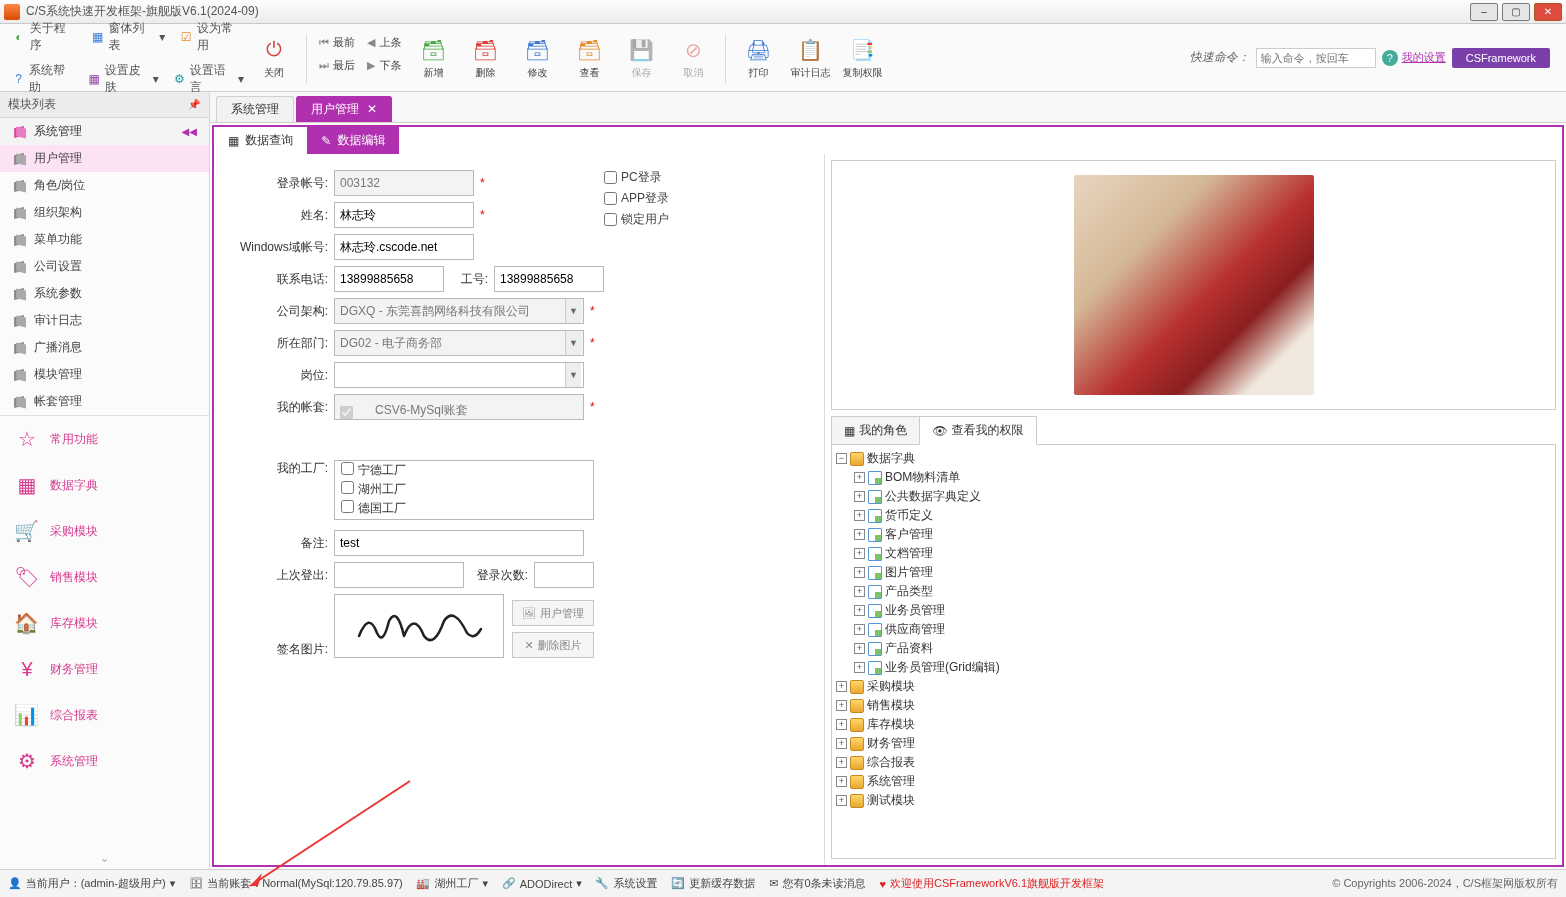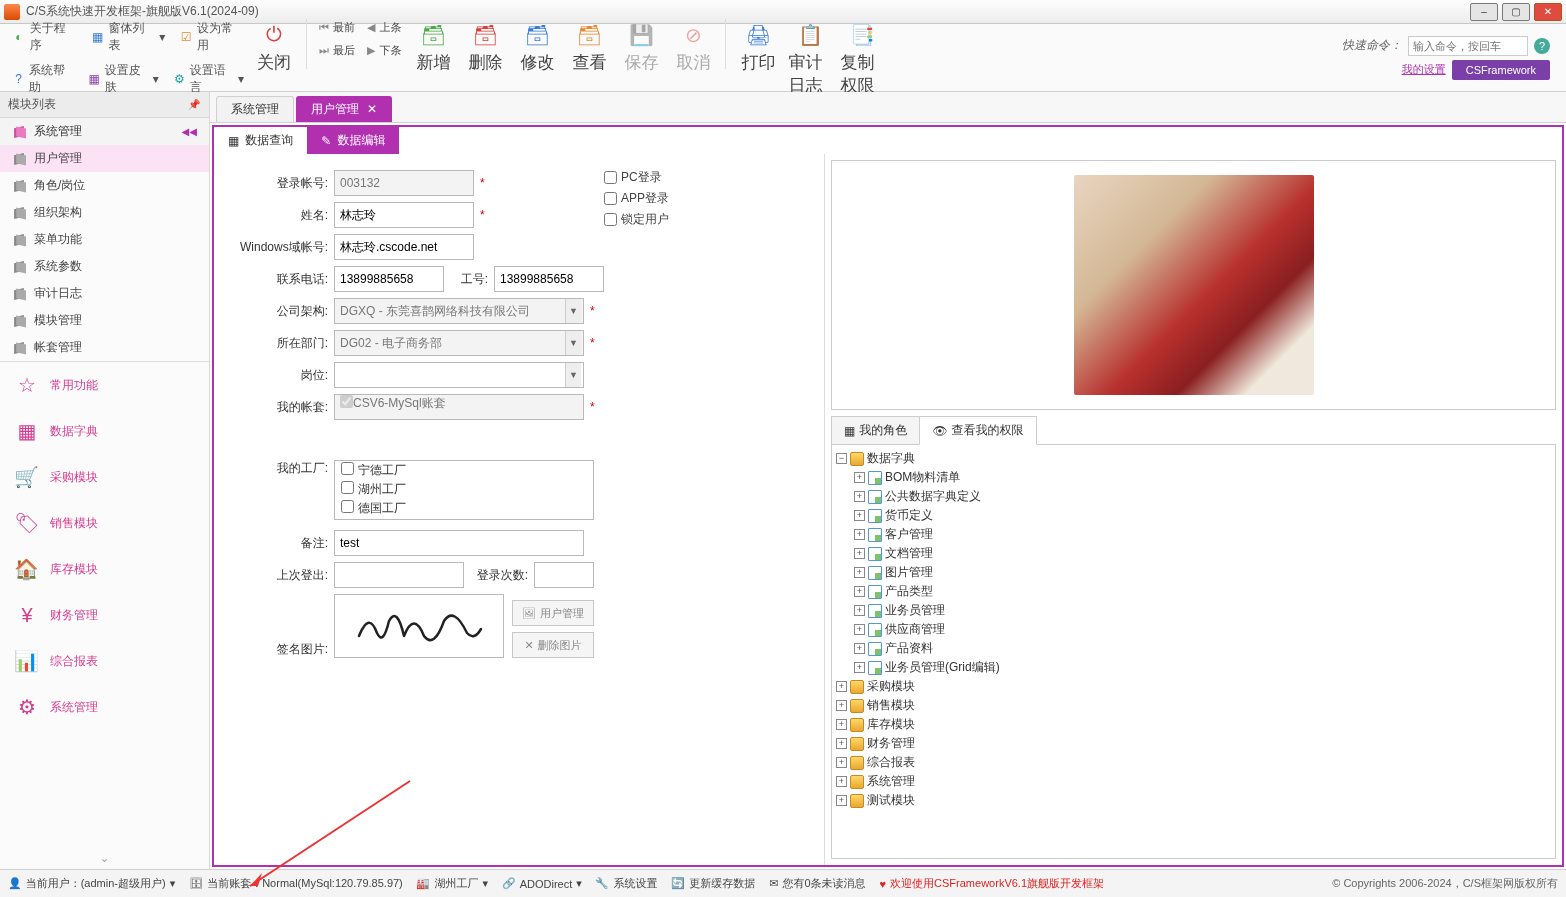"快速命令：" .quick { flex-direction: column -> none }
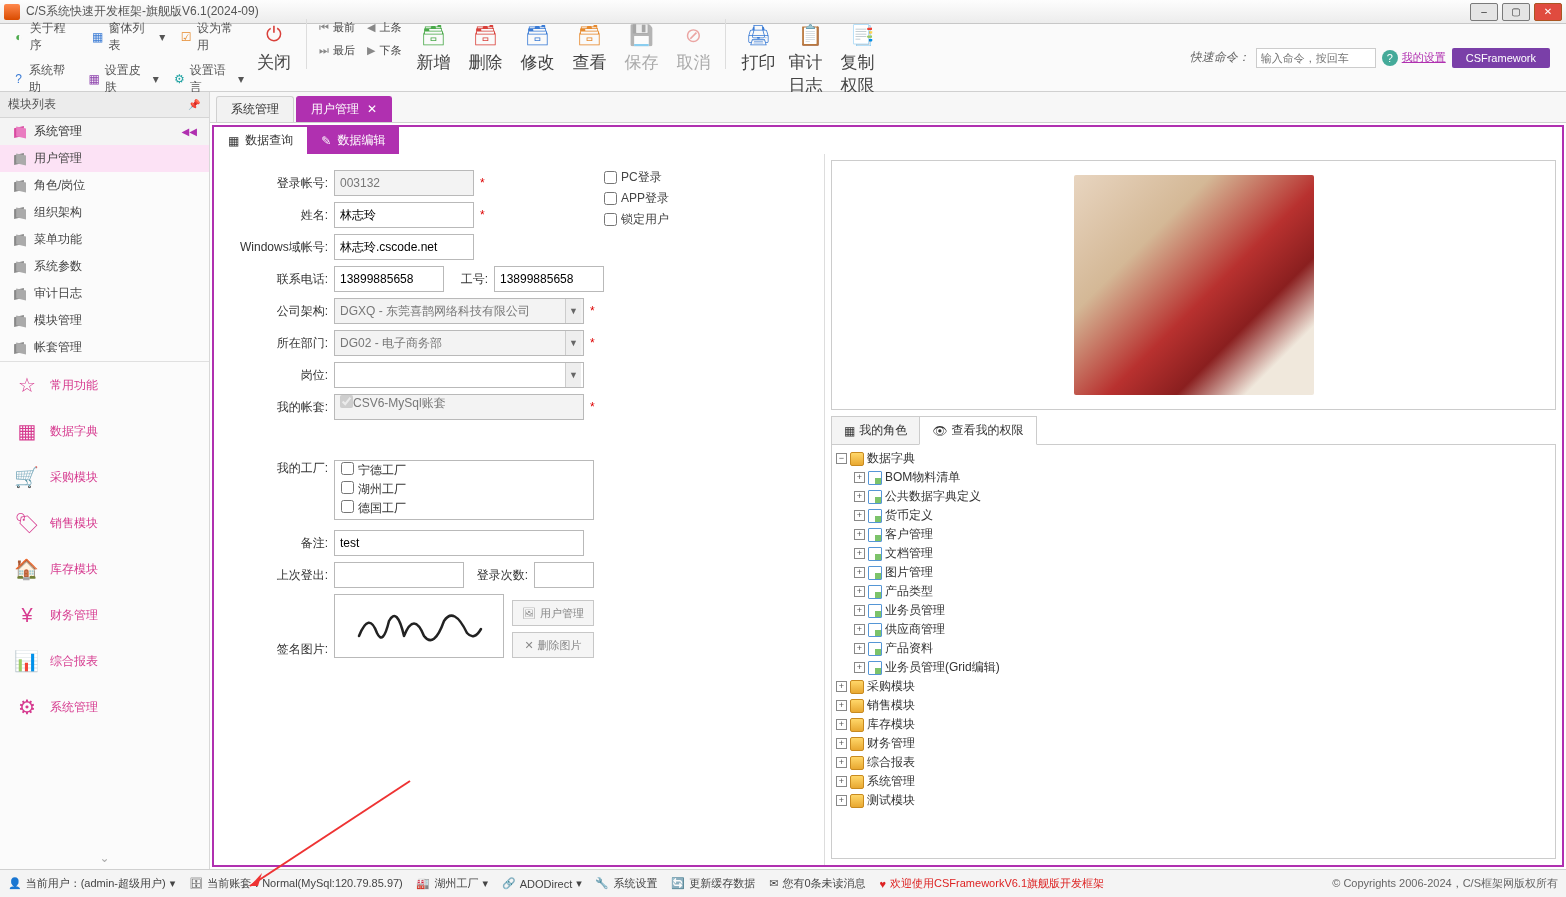"关闭" .rbtn .lbl { font-size: 17px -> 10px }
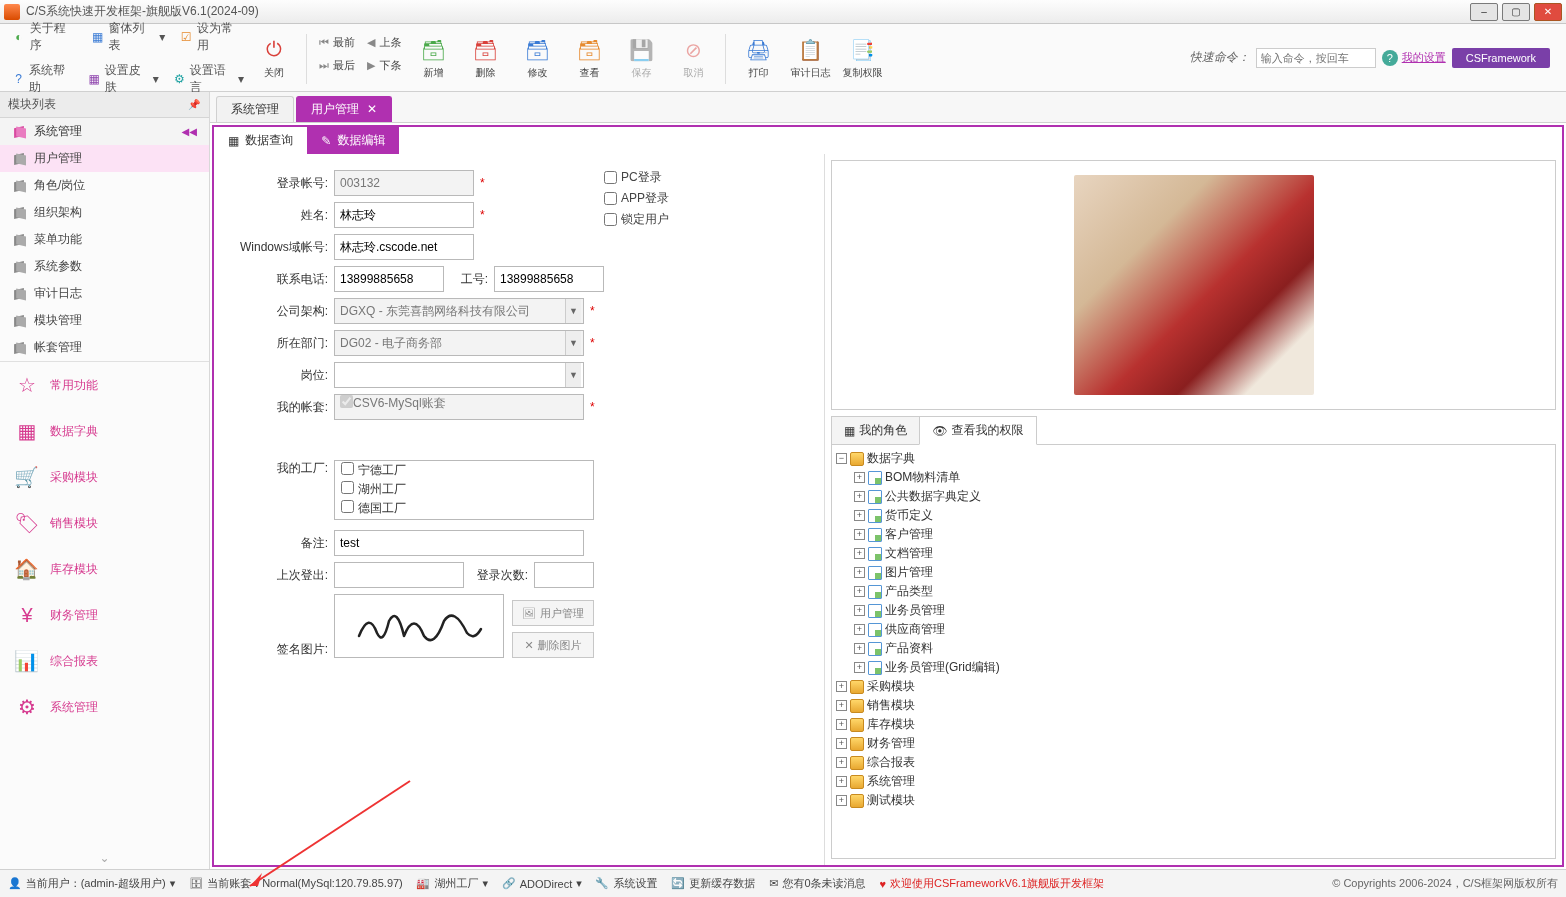"公司设置" div.side-item { html: none -> <div> <span></span> <span>公司设置</span> </div> }
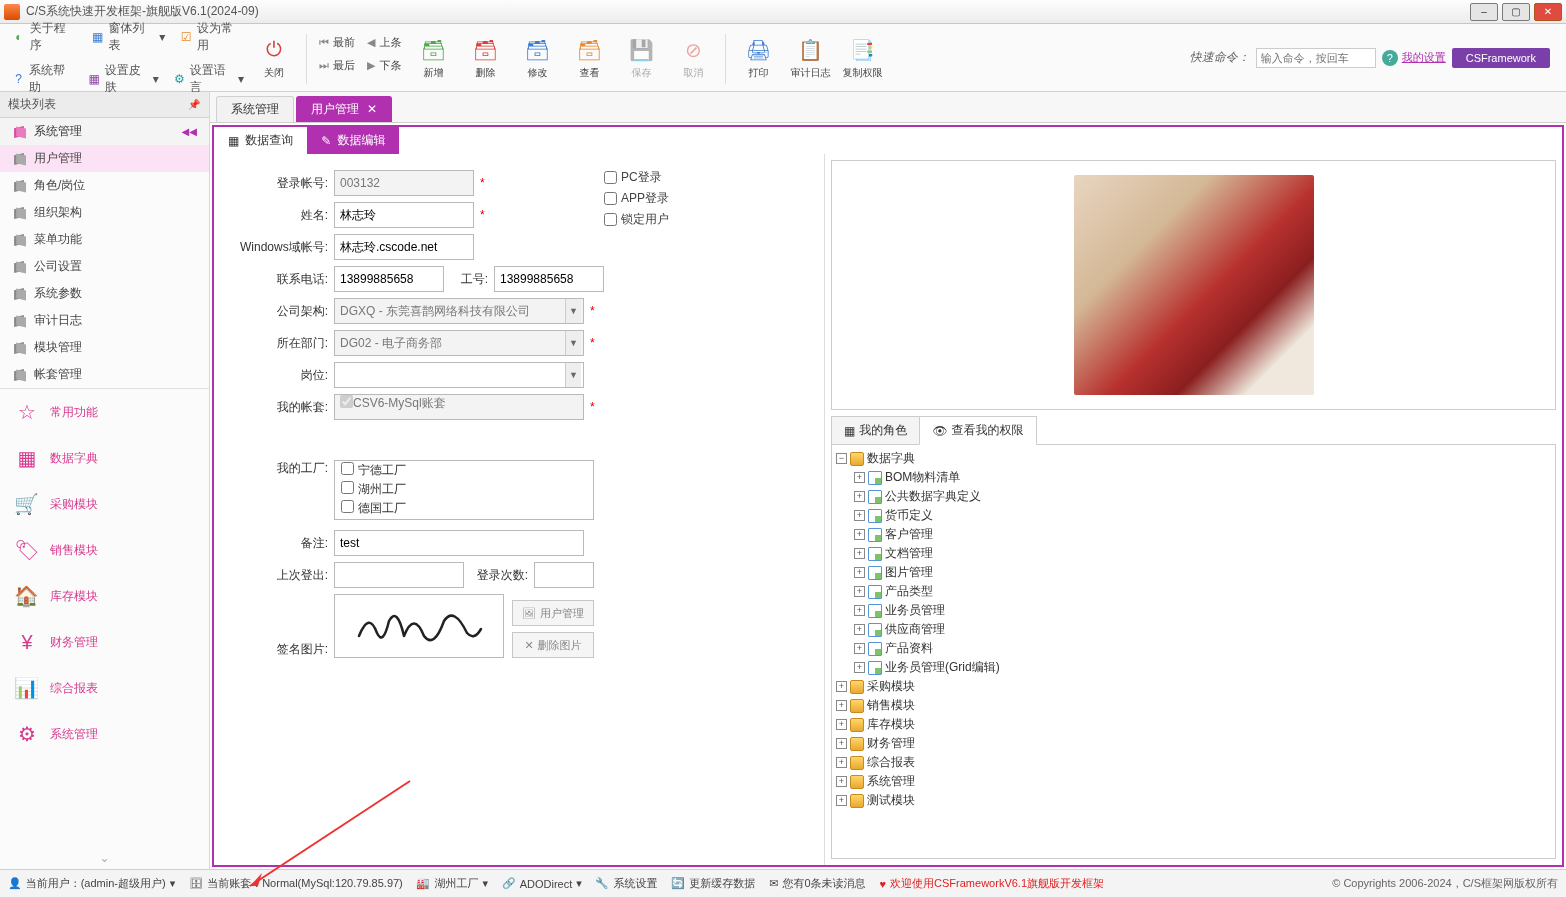"广播消息" div.side-item { html: none -> <div> <span></span> <span>广播消息</span> </div> }
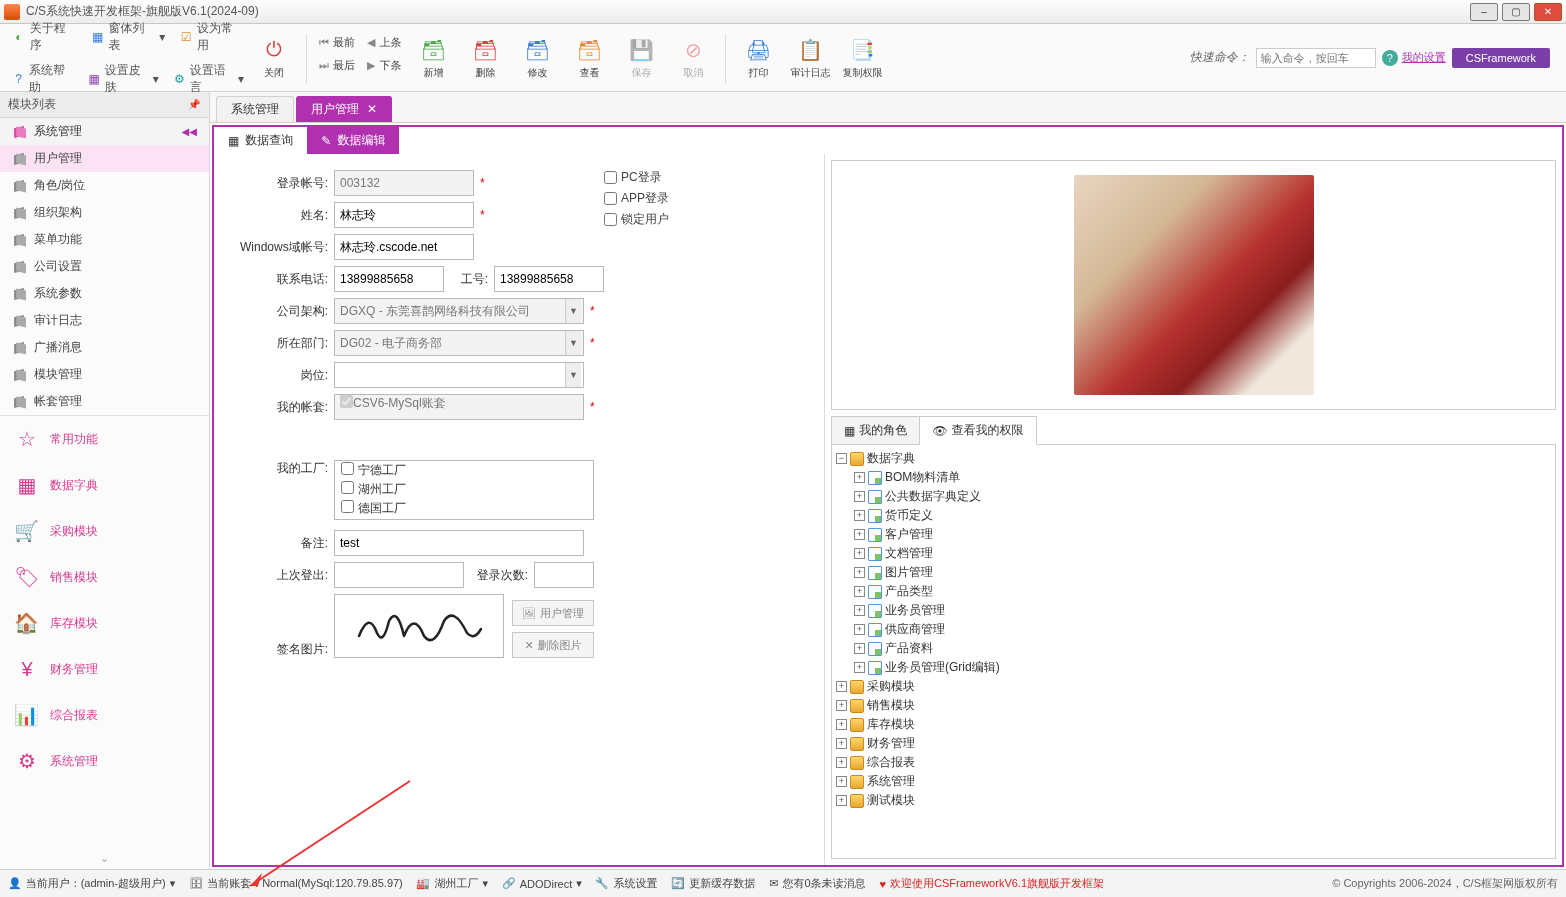"CSV6-MySql账套" div.finput { align-items: flex-start -> flex-end; gap: 0 -> 22px }
